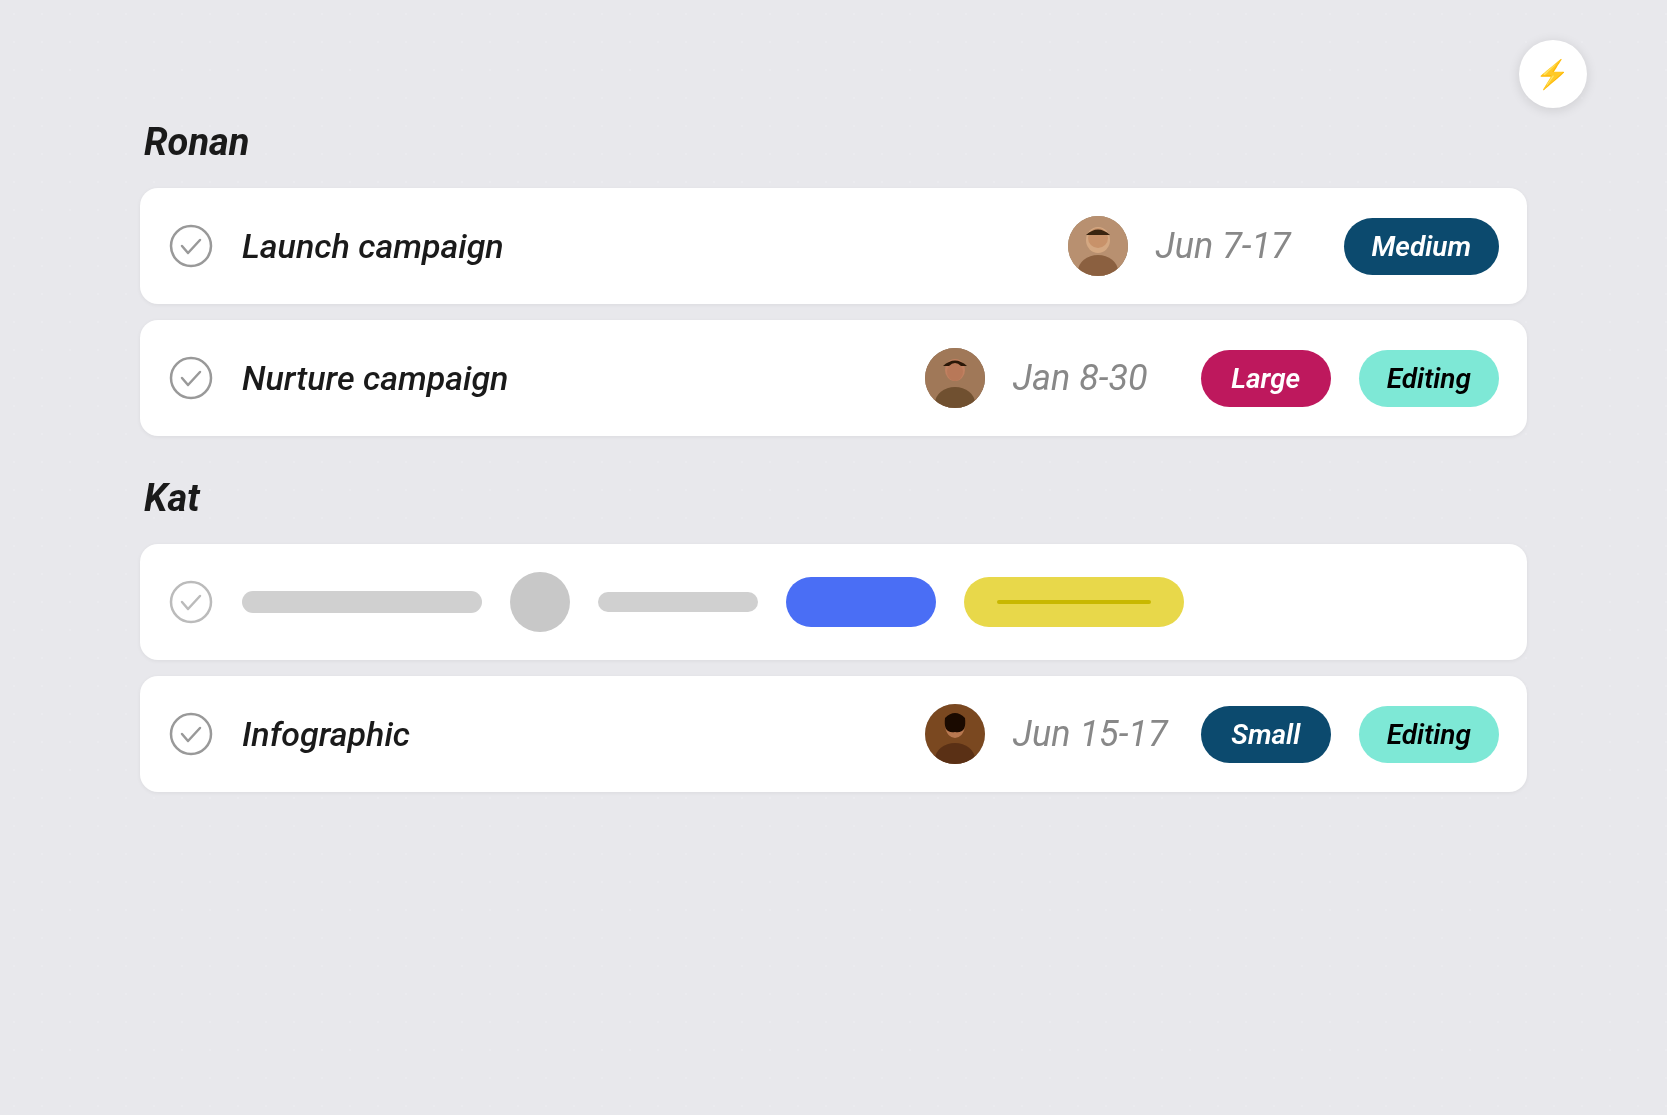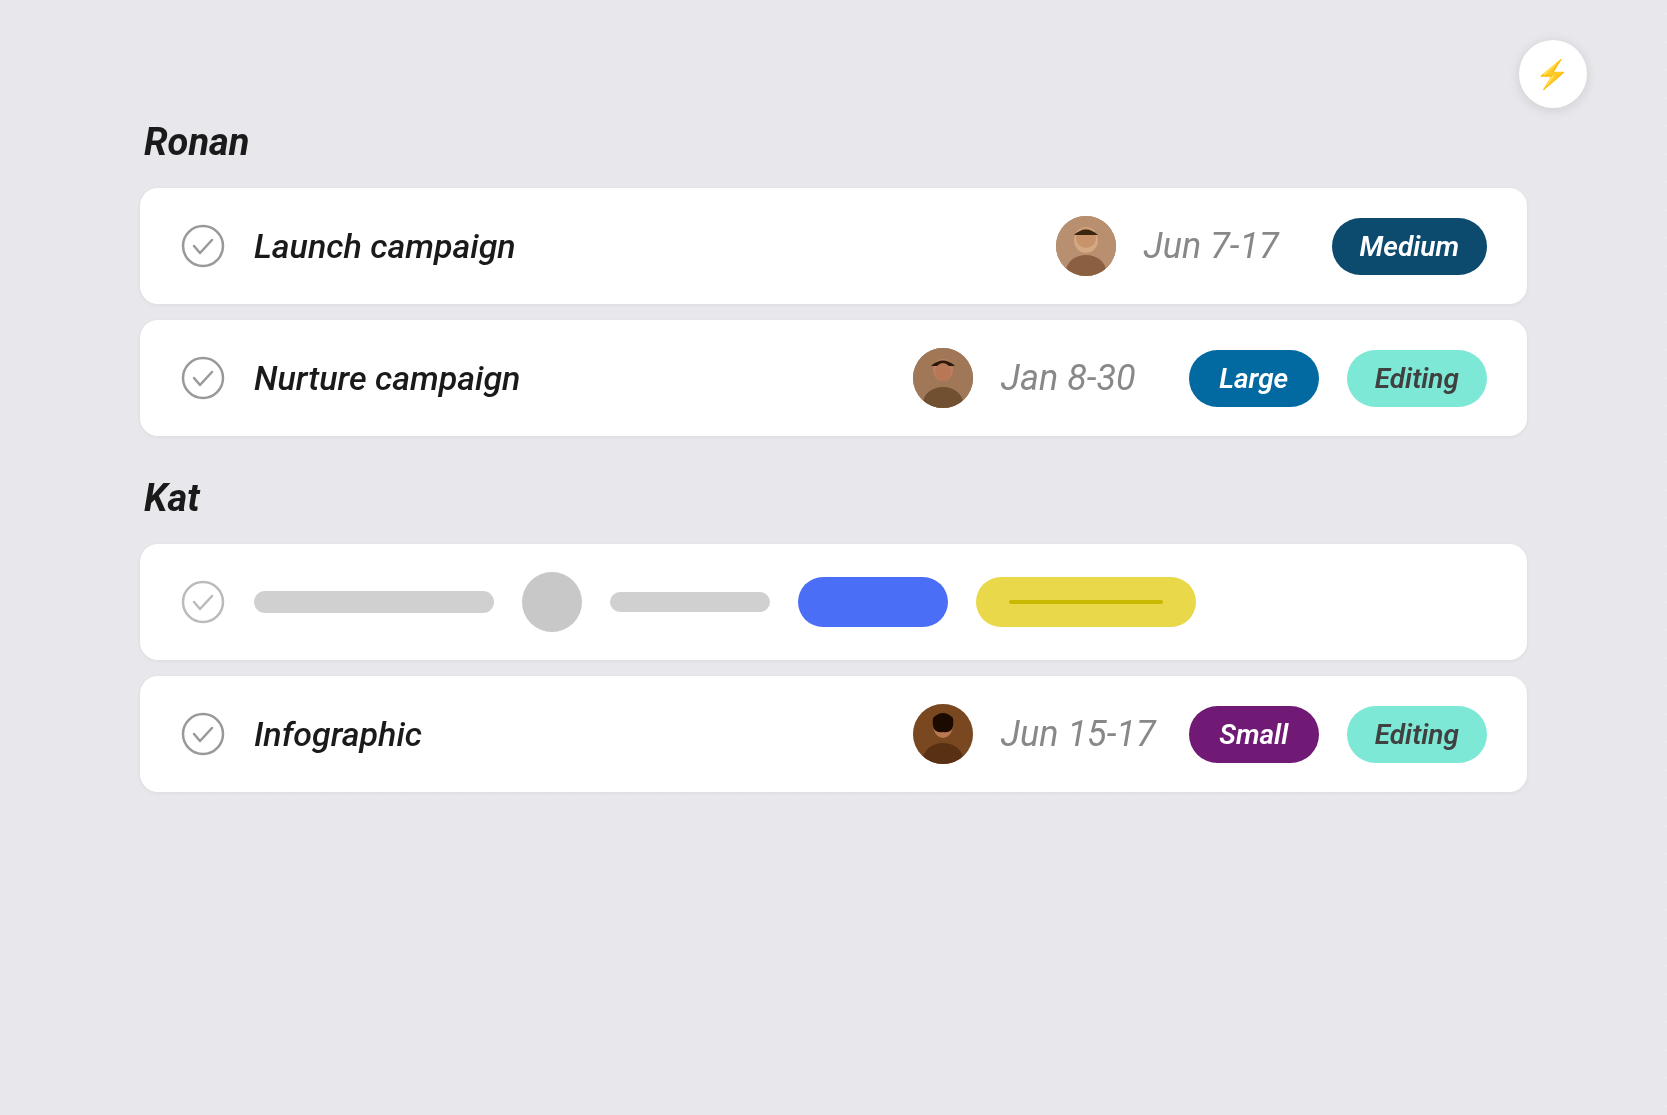"Launch campaign" .task-card { padding: 28px 40px -> 28px 28px }
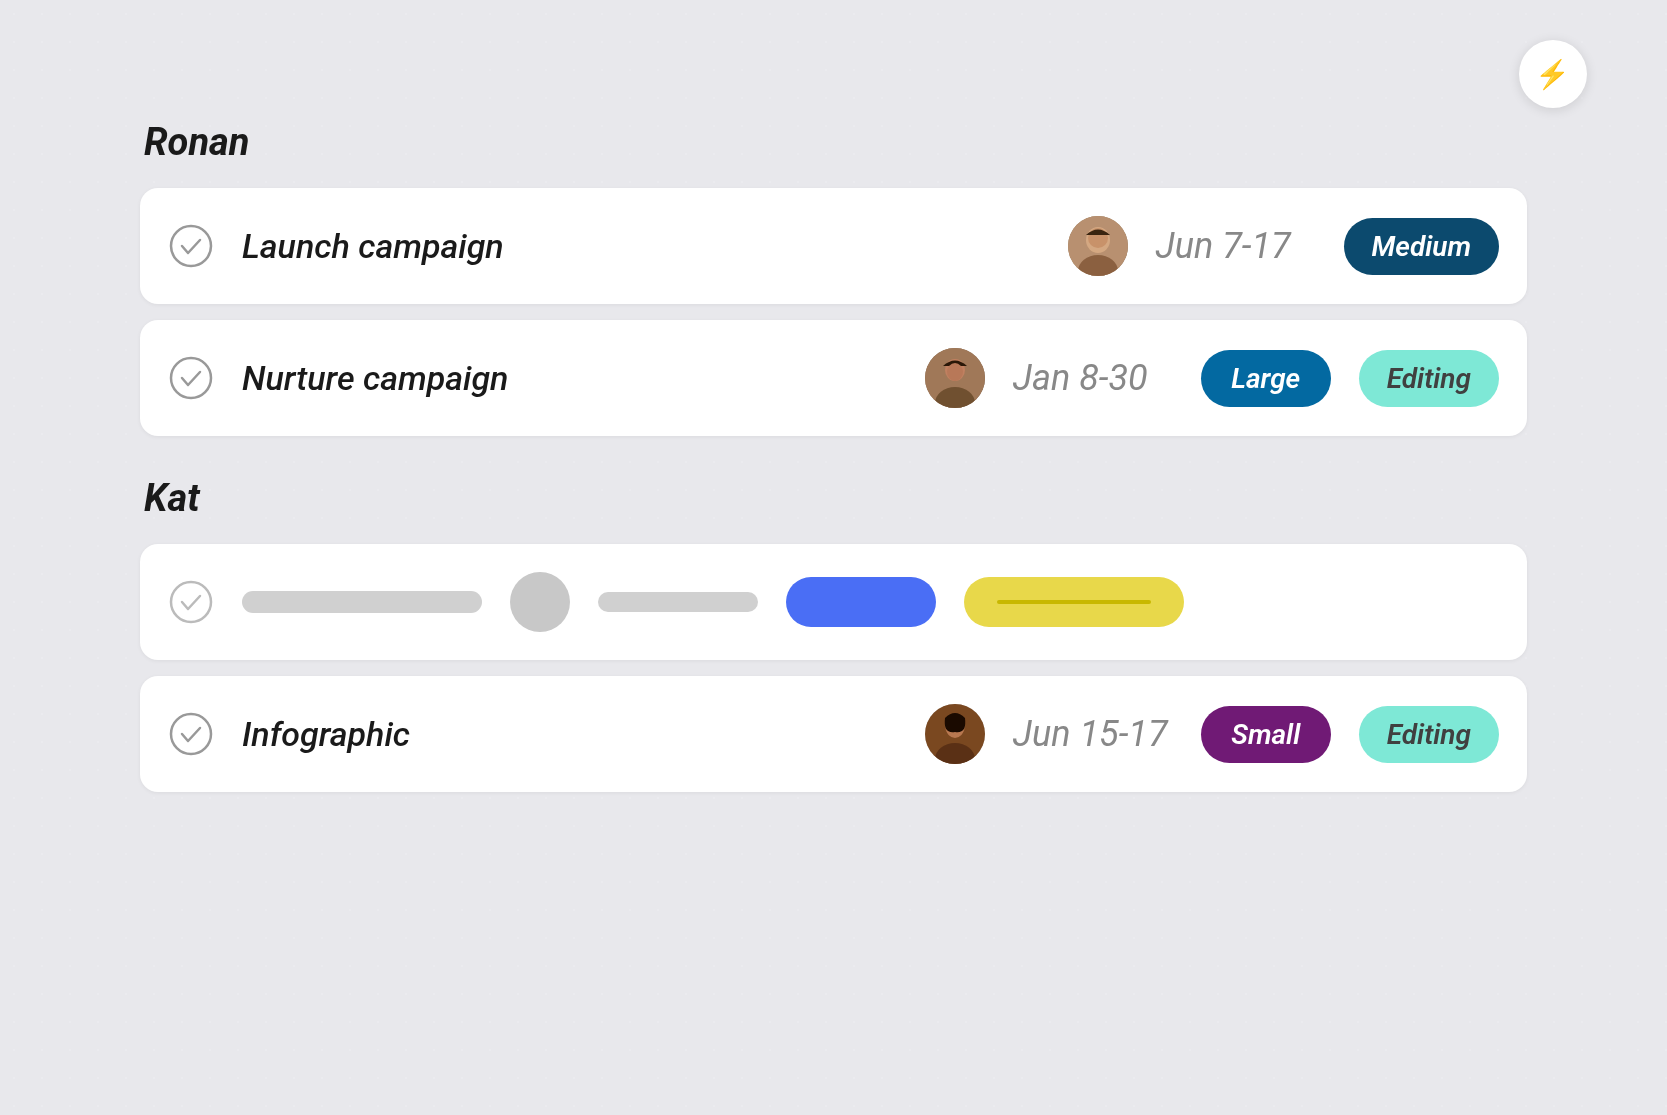"Large" .badge-large { background: #0369a1 -> #be185d }
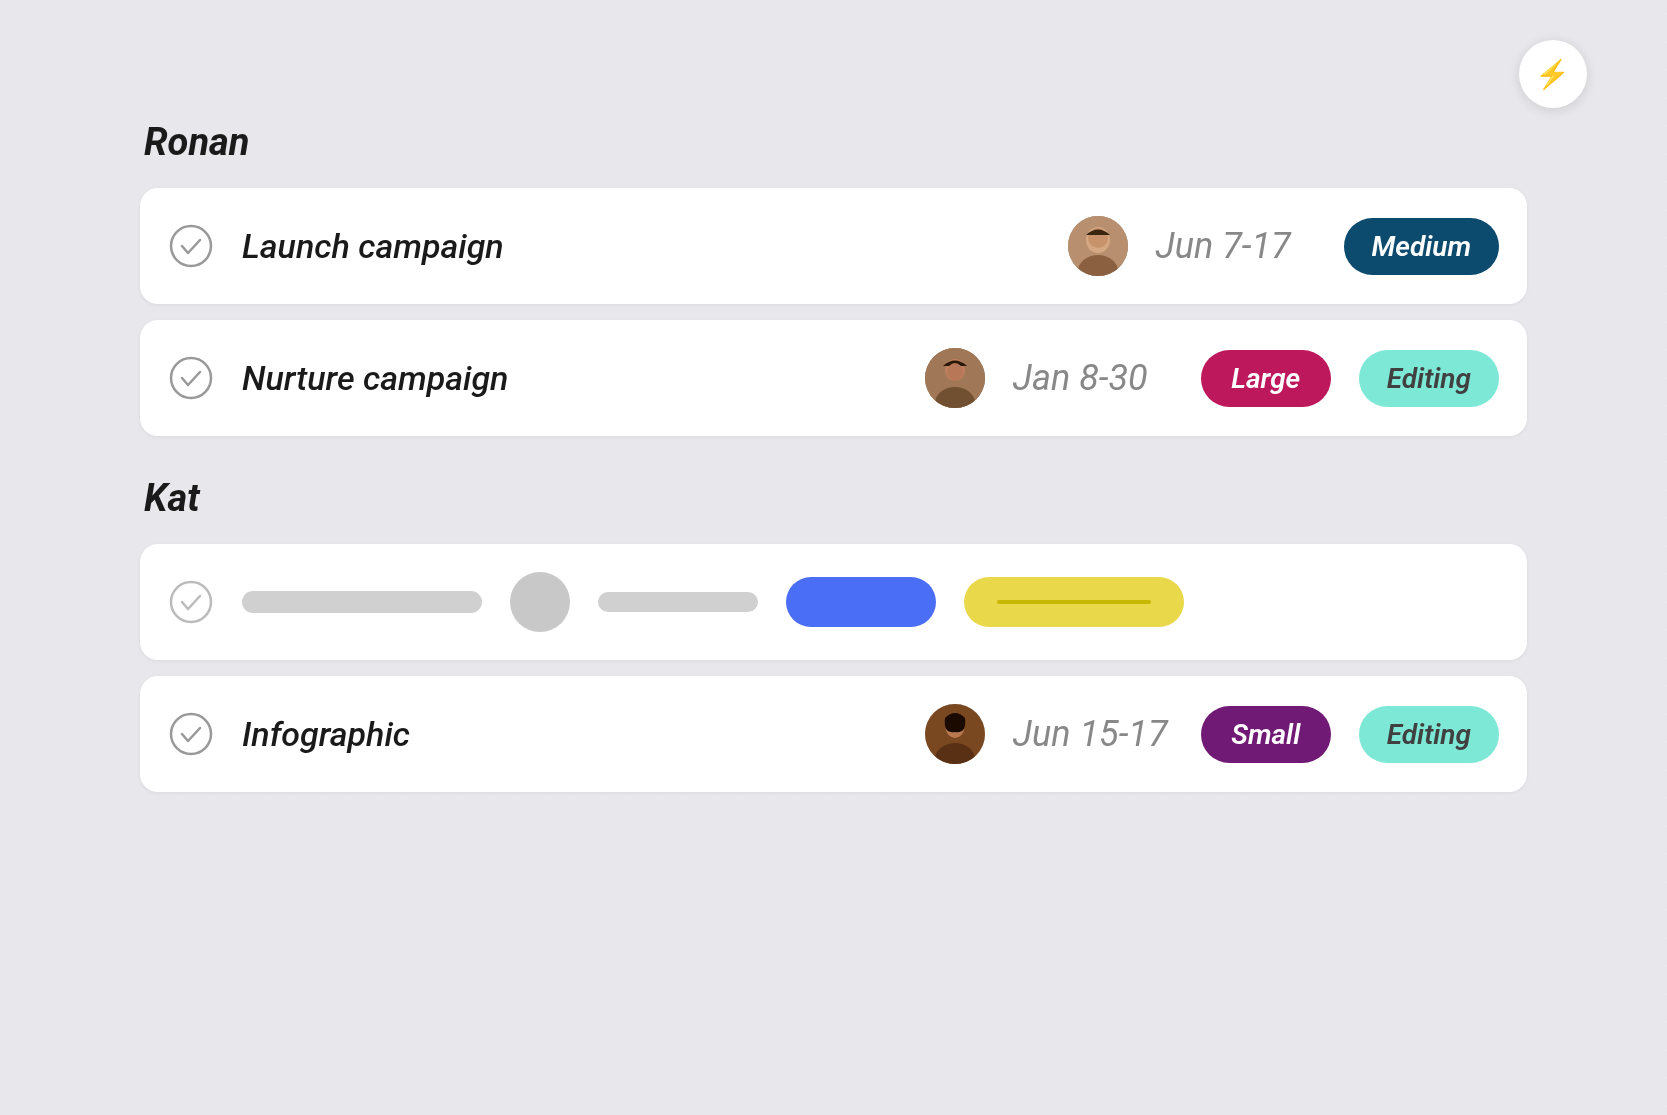"Editing" .badge-editing { color: #404040 -> #000000 }
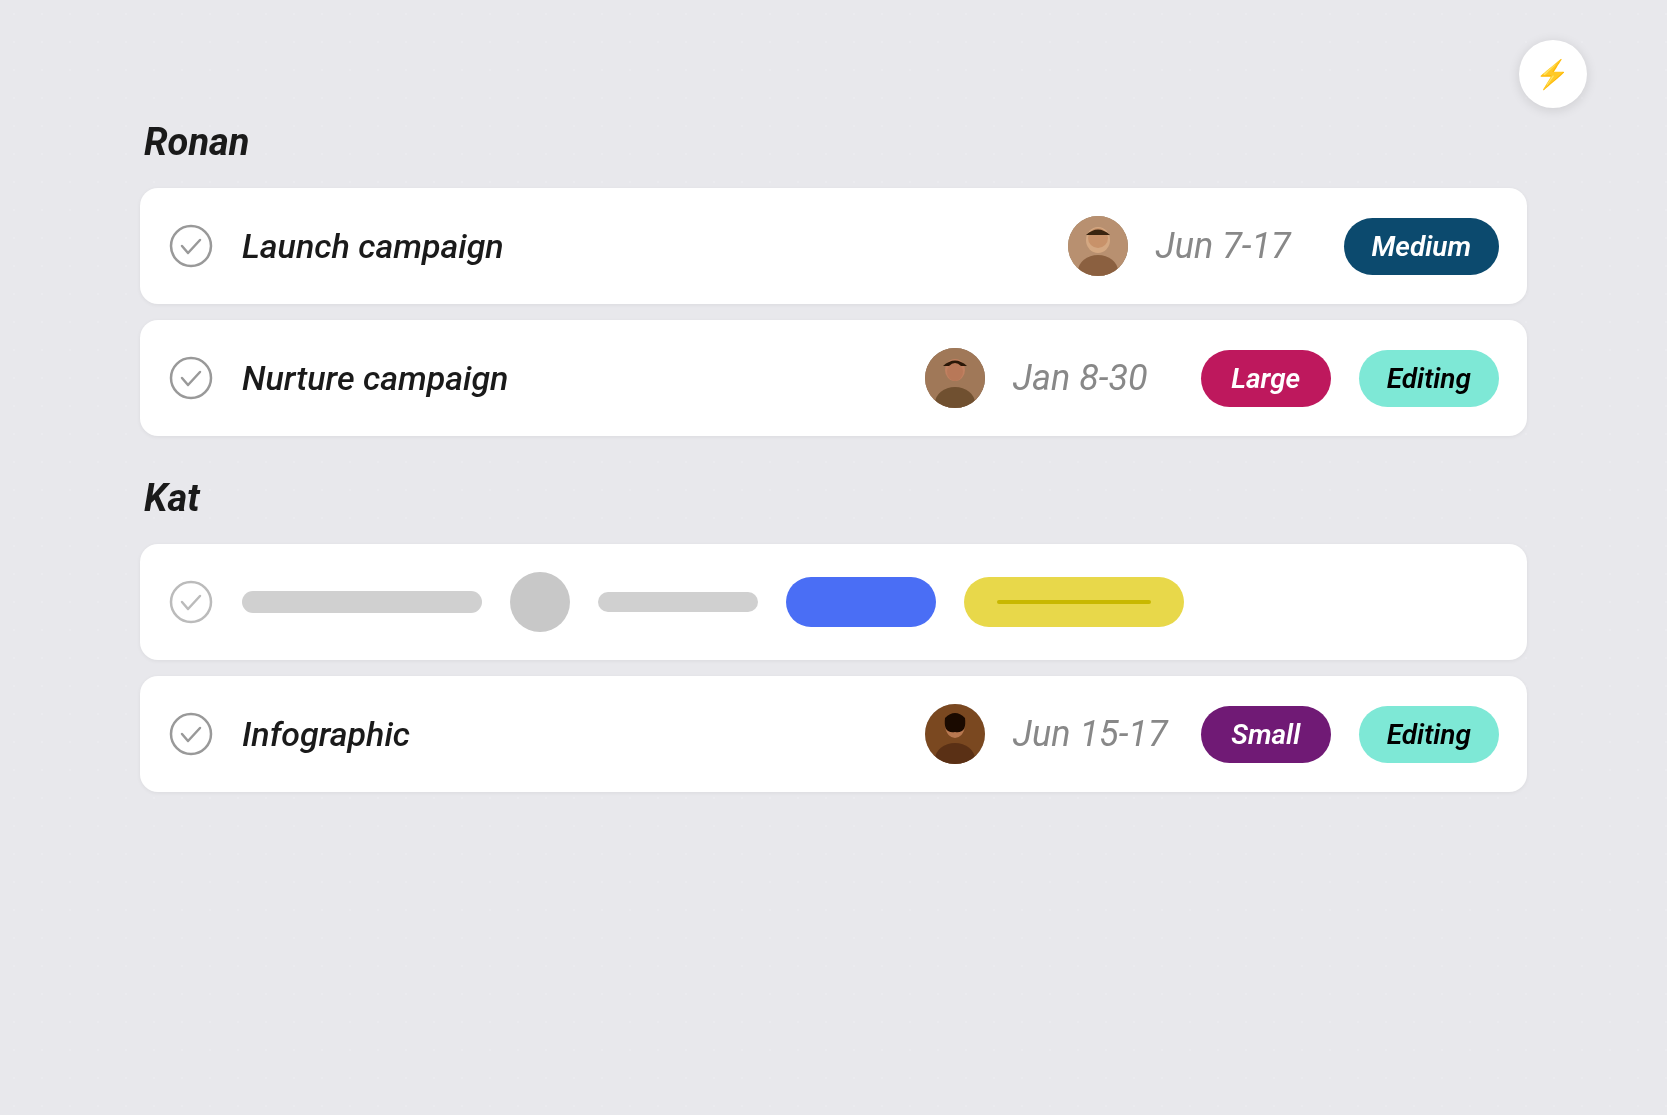"Small" .badge-small { background: #701a75 -> #0c4a6e }
